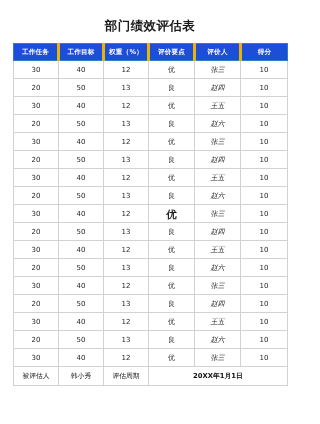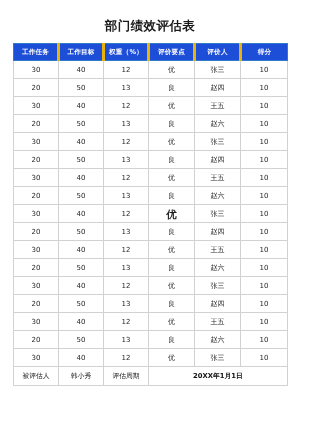"张三" td.person { font-style: none -> italic }
